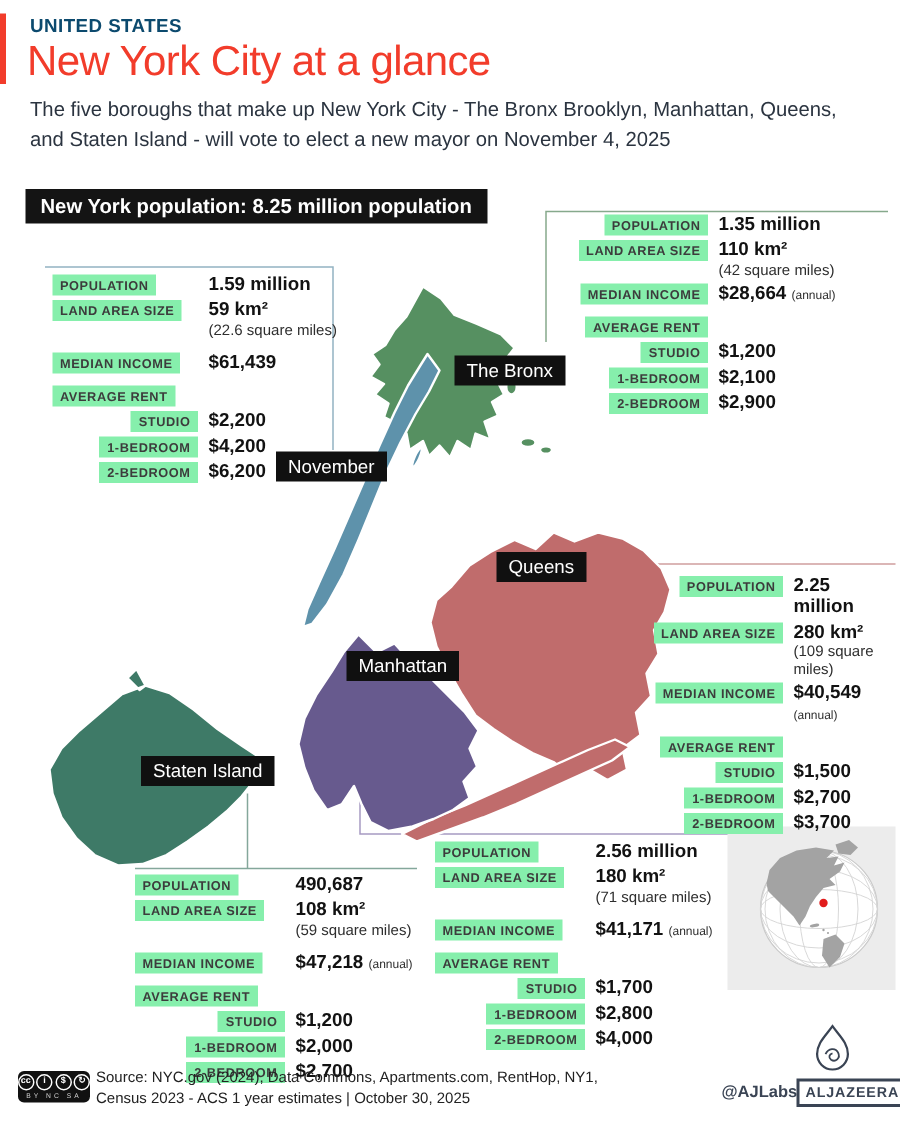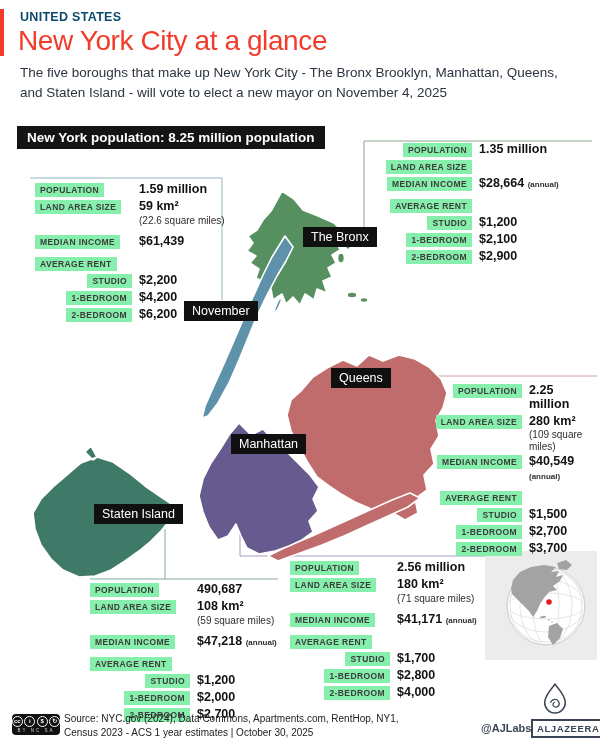"110 km²" span.val { html: none -> <span><span>110 km²</span><span>(42 square miles)</span></span> }
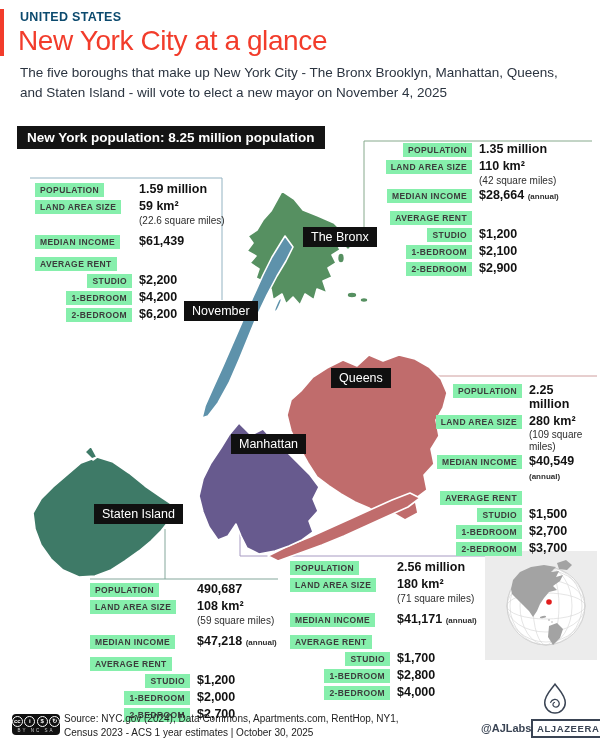"(annual)" .annual { font-weight: 700 -> 400 }
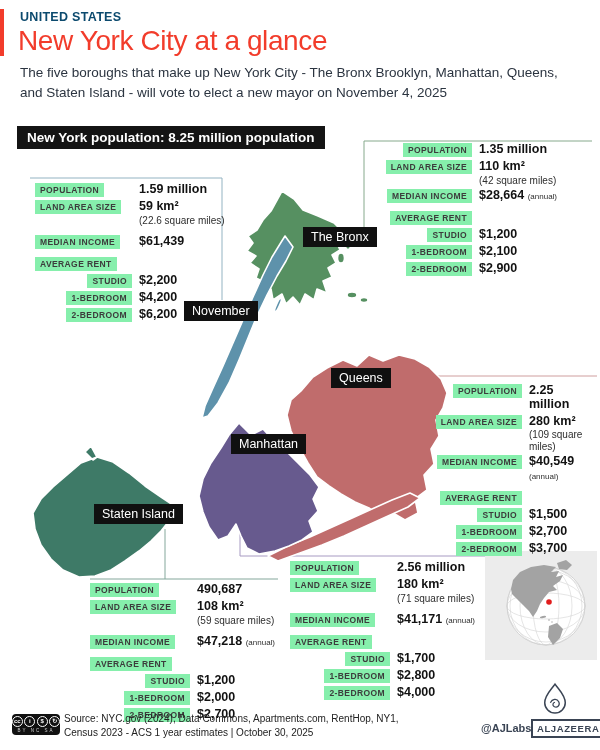"The Bronx" .ml-bronx { top: 227px -> 237px }
